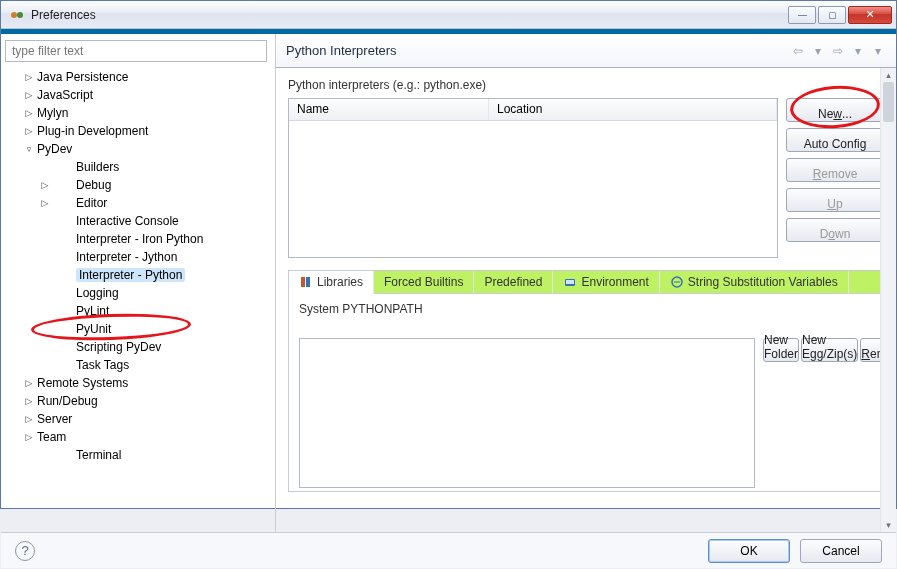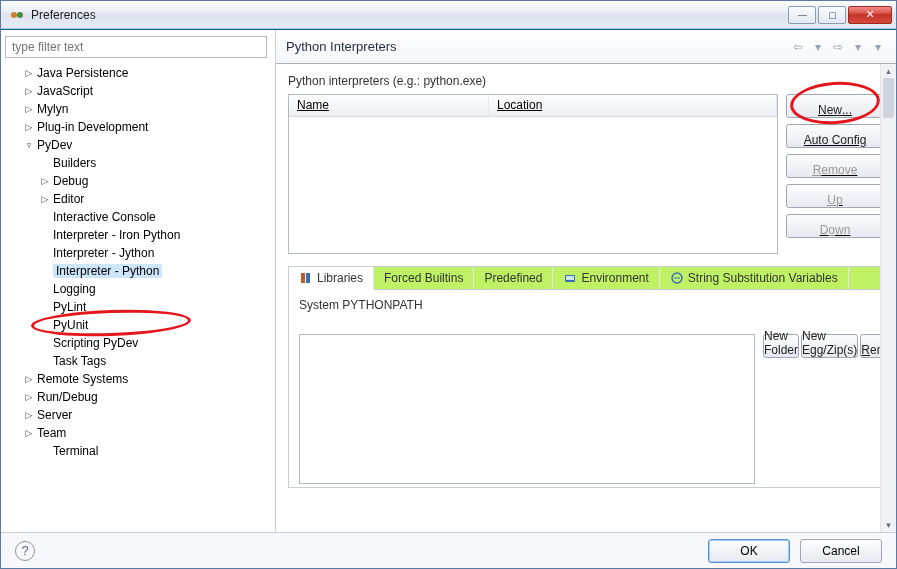"Preferences" .window { height: 569px -> 509px }
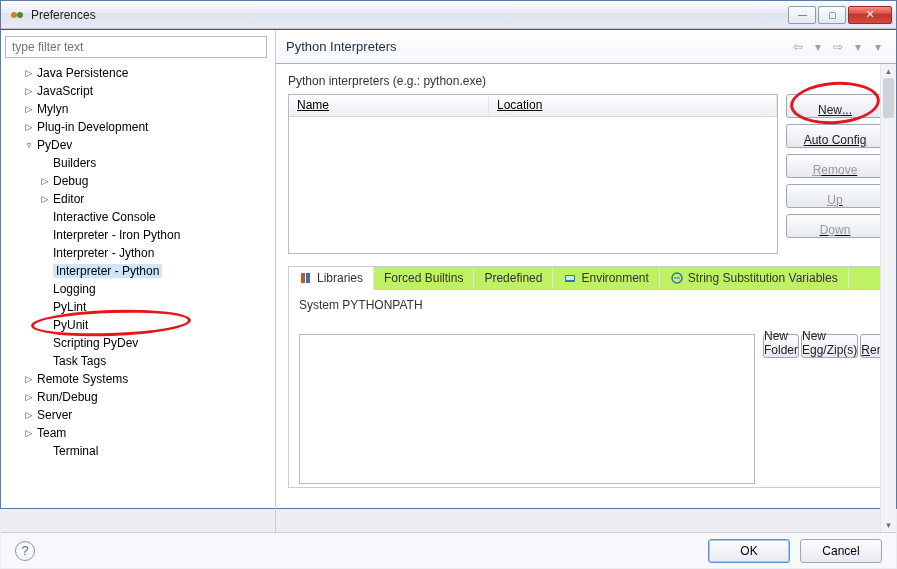"type filter text" .body { border-top: 1px solid #0369a1 -> 5px solid #0369a1 }
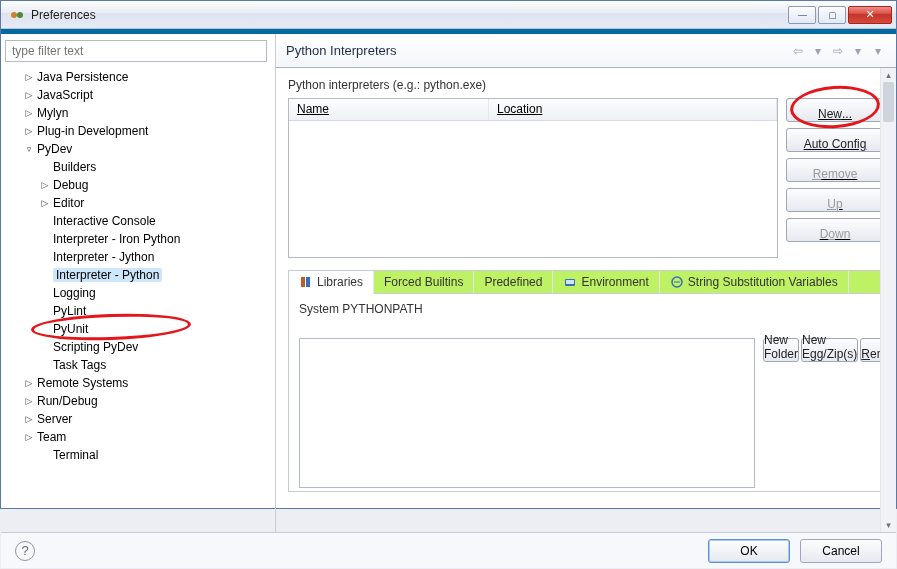"Name" .grid-wrap { text-decoration: underline -> none }
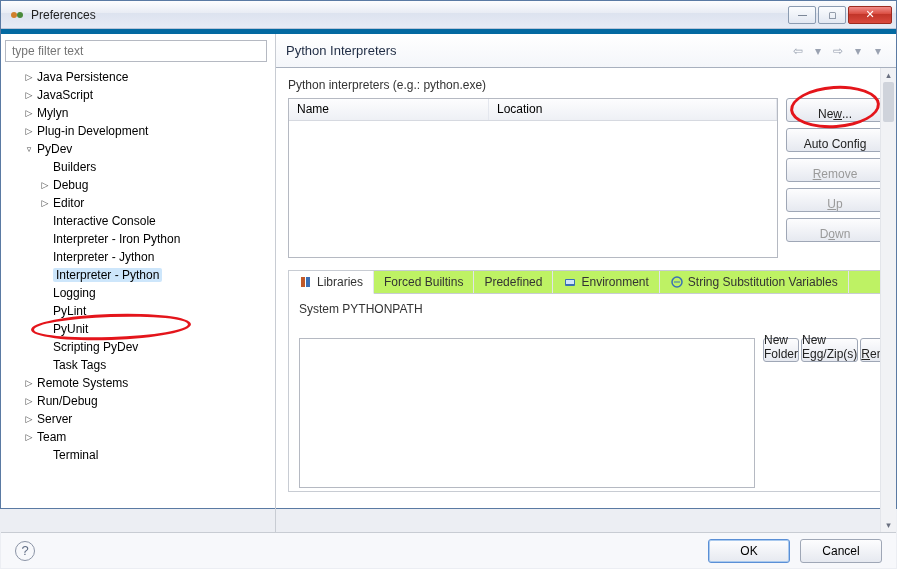"Builders" .indent1 { gap: none -> 23px }
